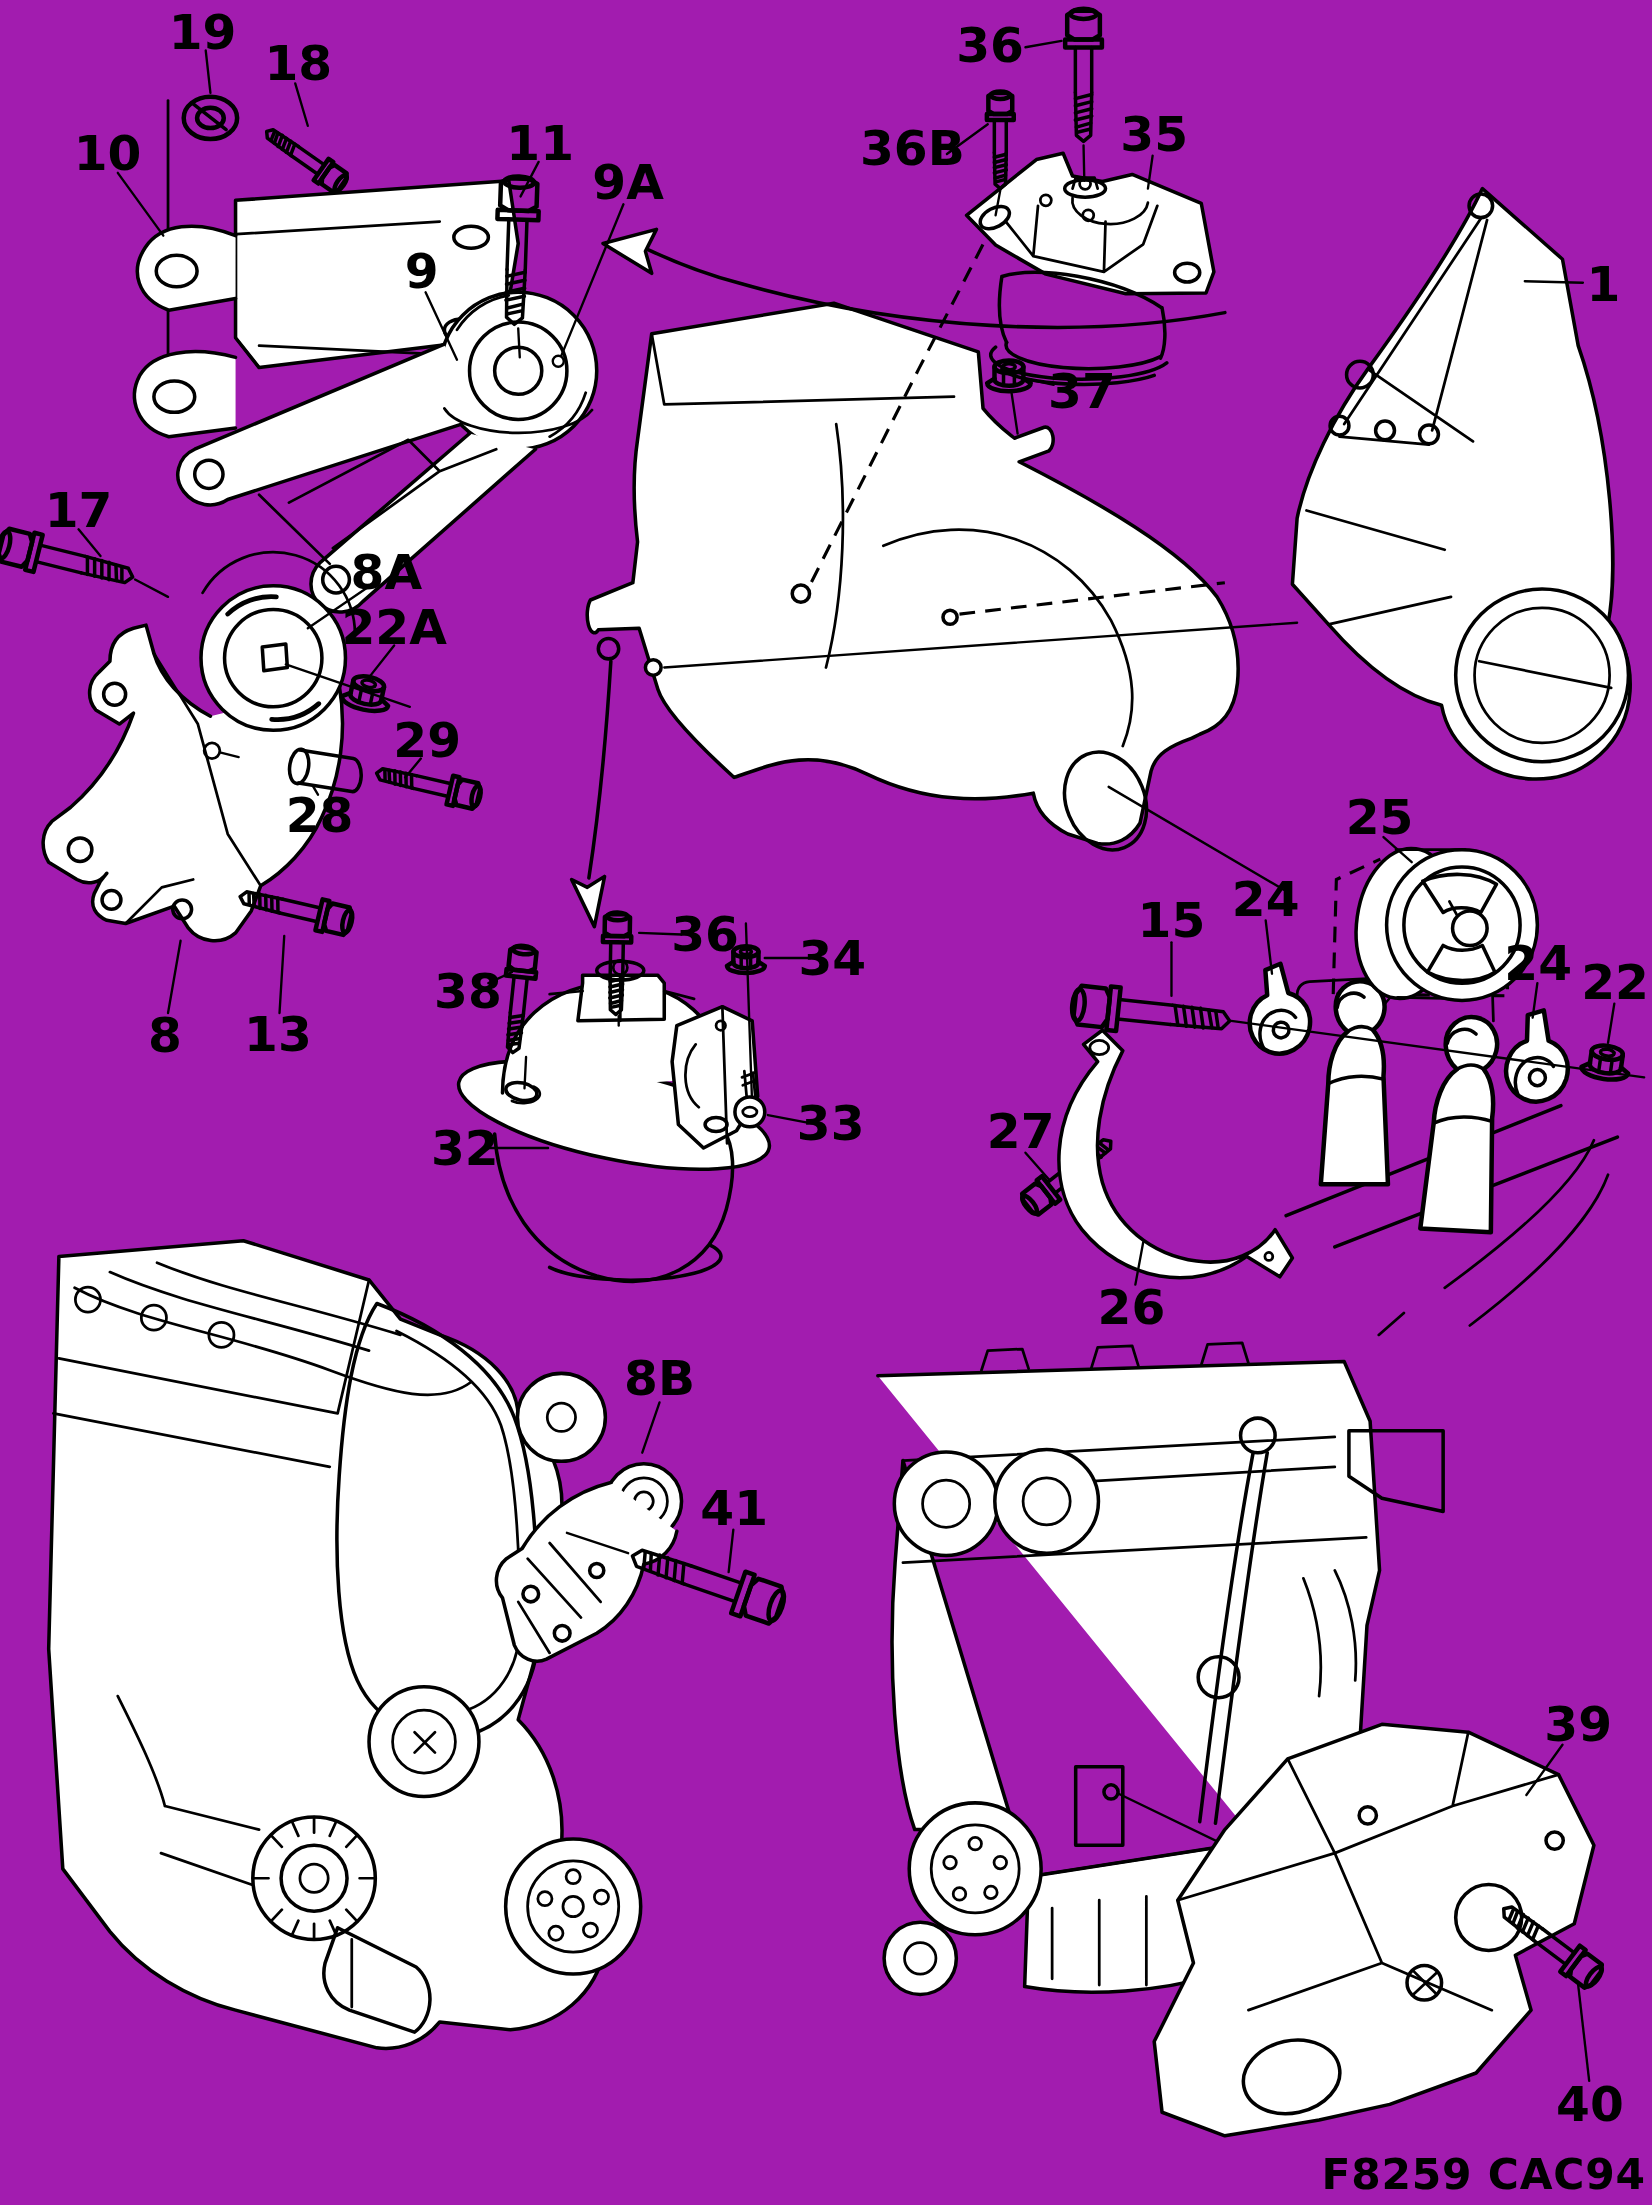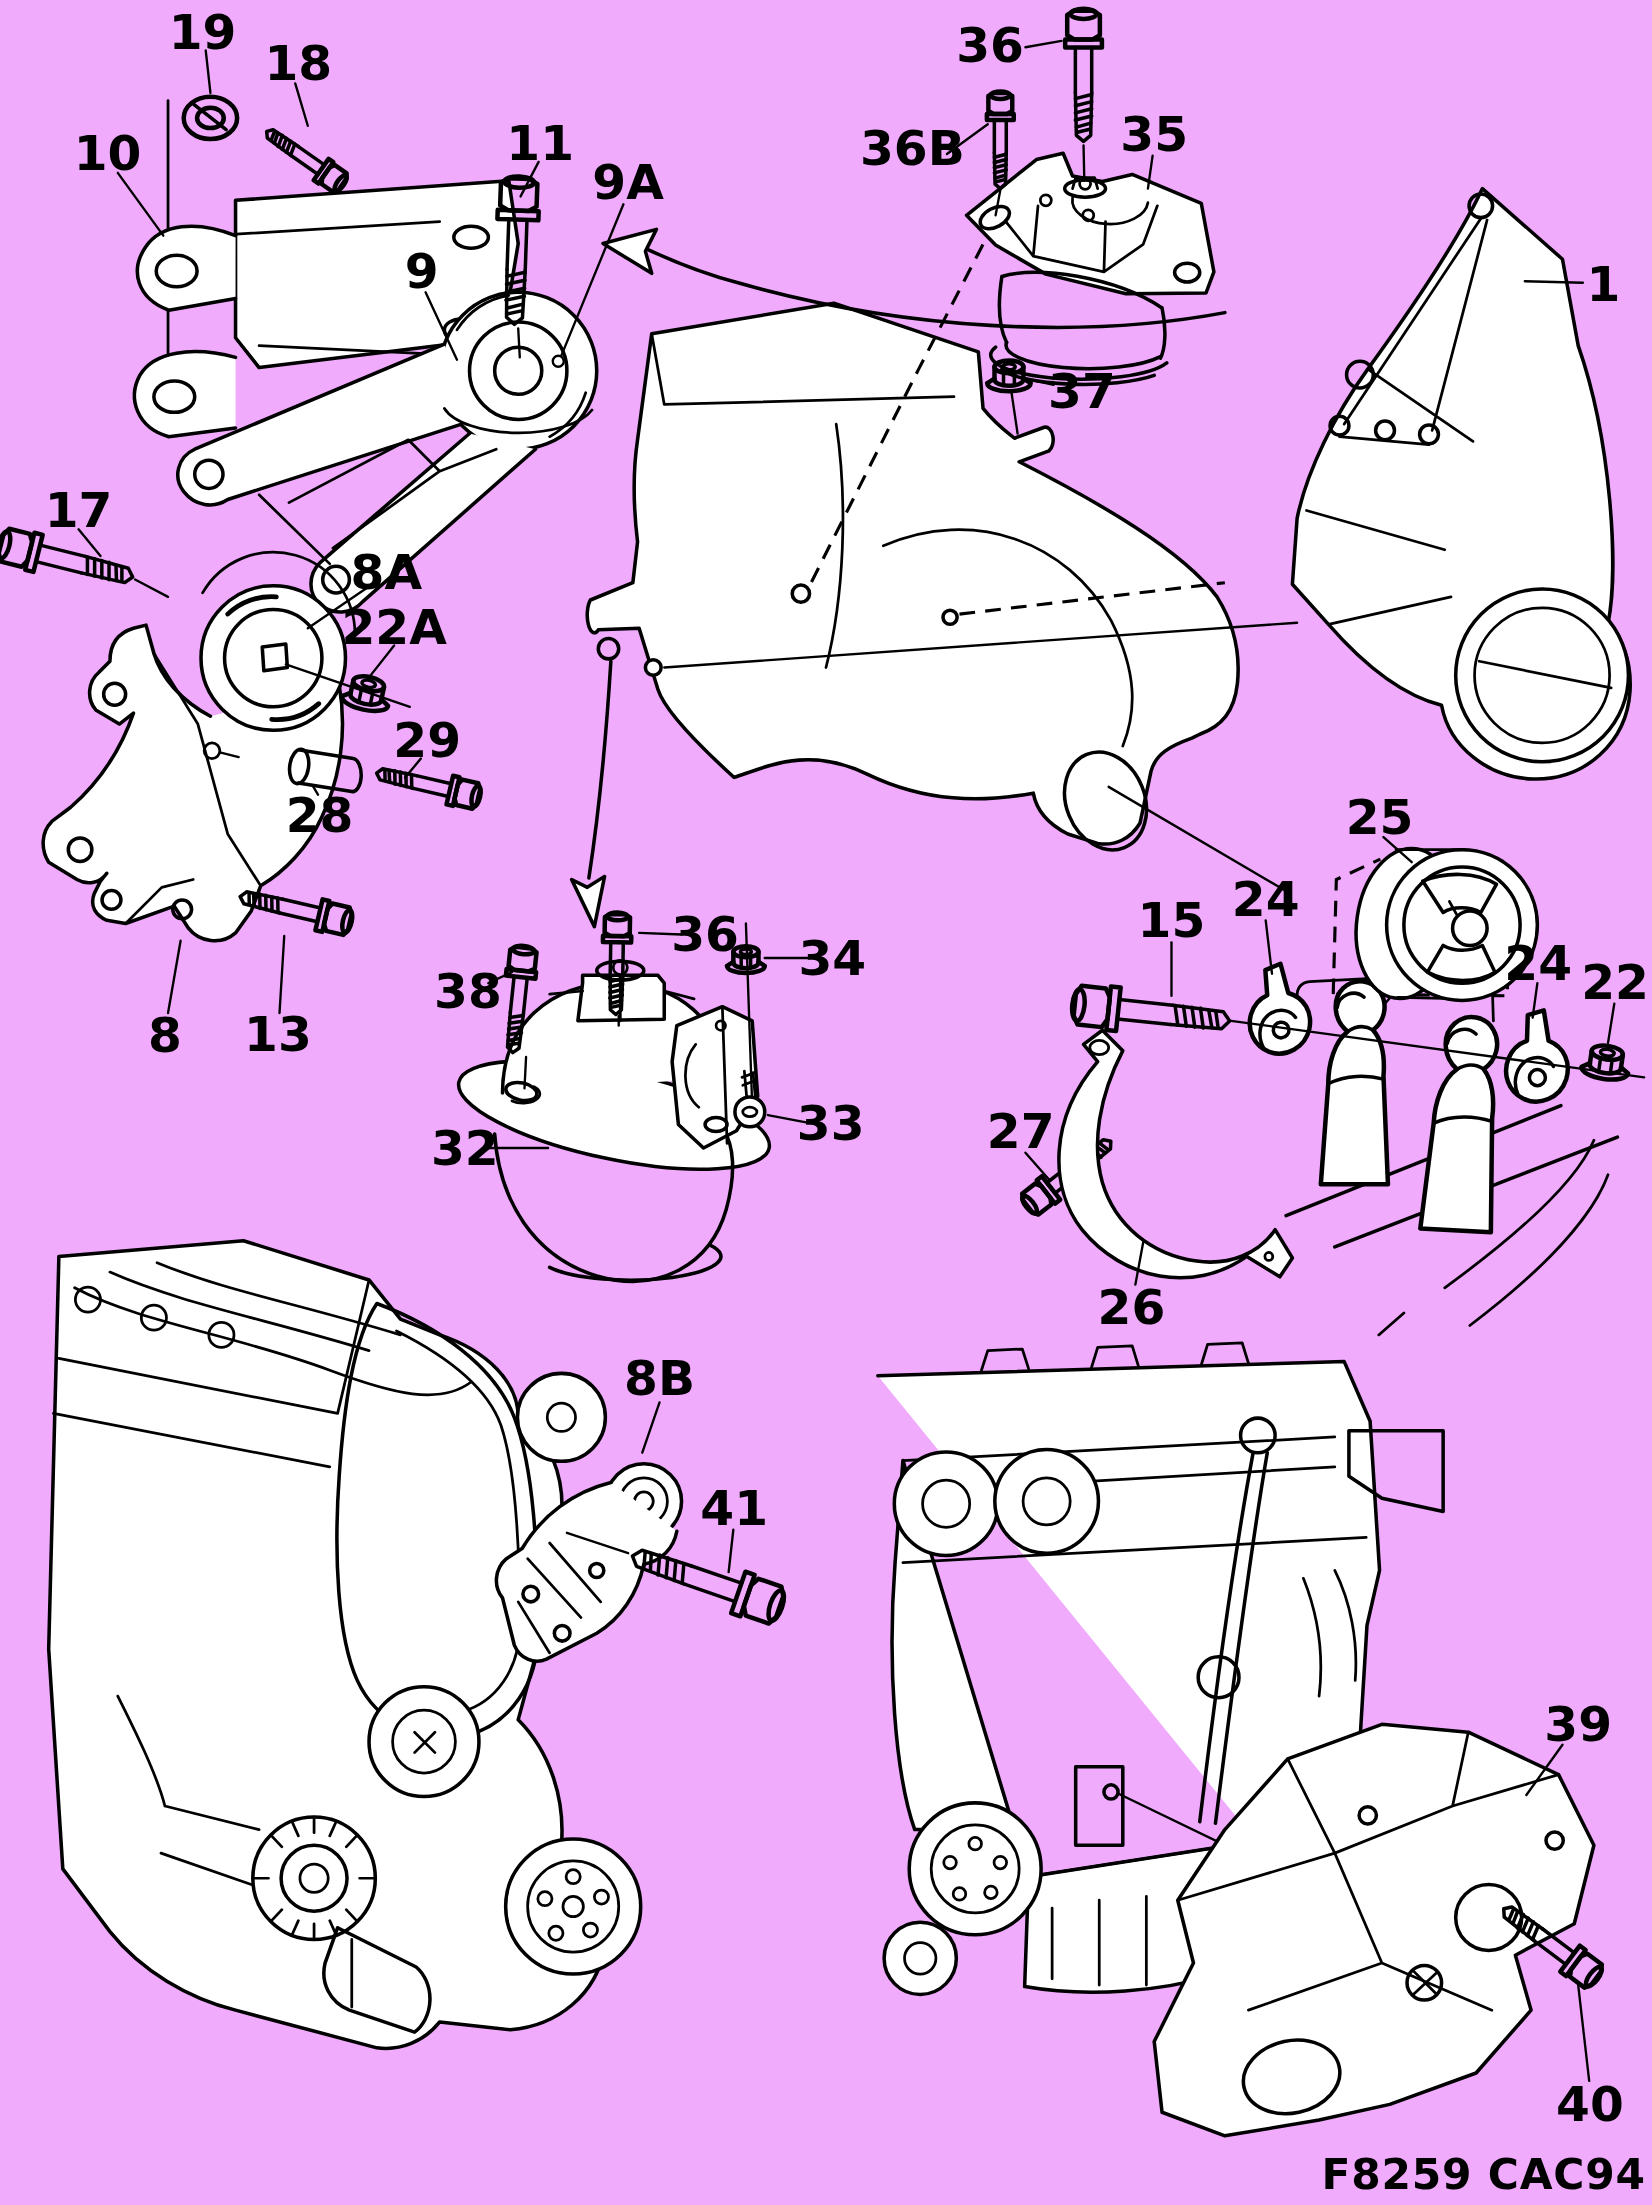"19" .page { background: #f0abfc -> #a21caf }
